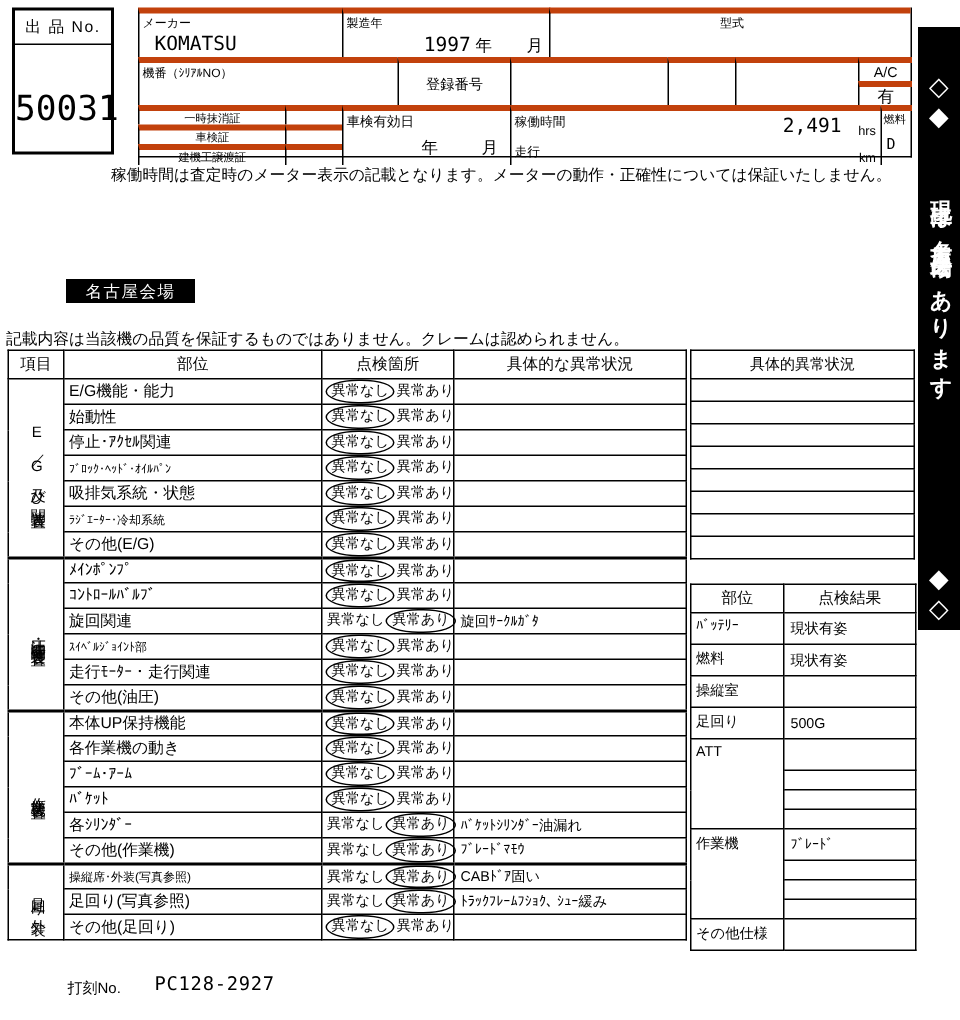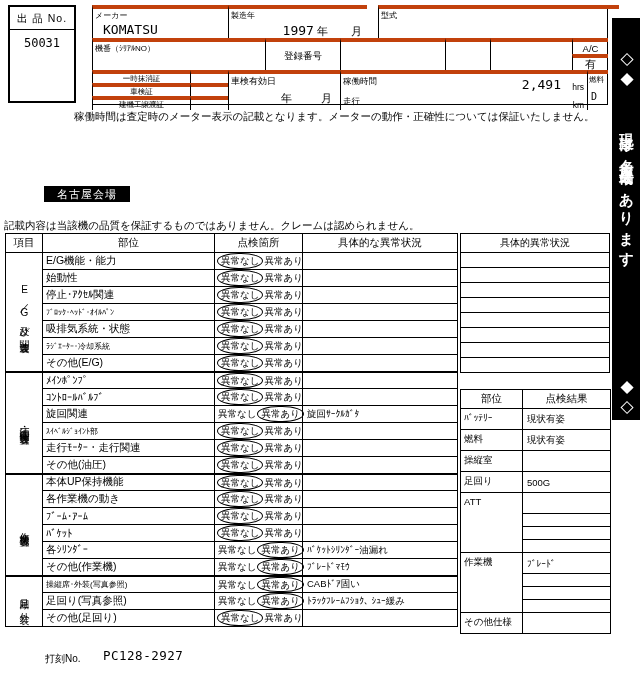"型式" .c-model { left: 286px -> 274px; text-align: none -> center }
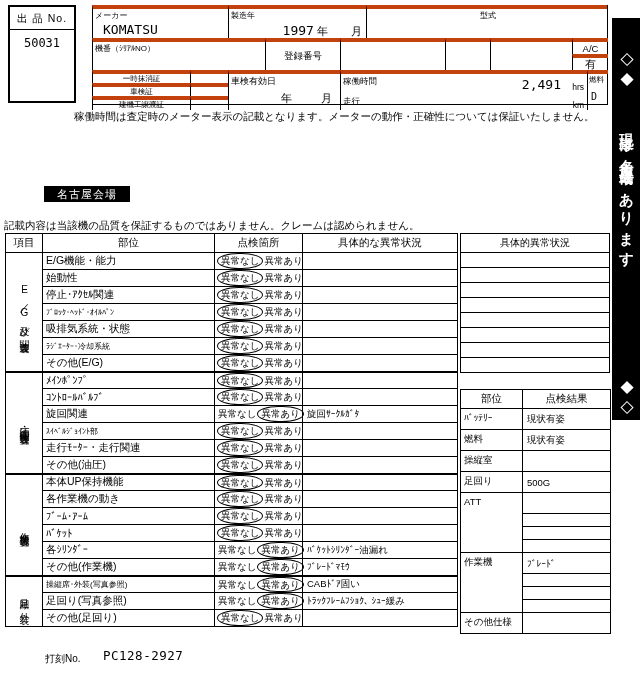"50031" .listing-box .num { font-size: 12px -> 23px; margin-top: 6px -> 30px }
